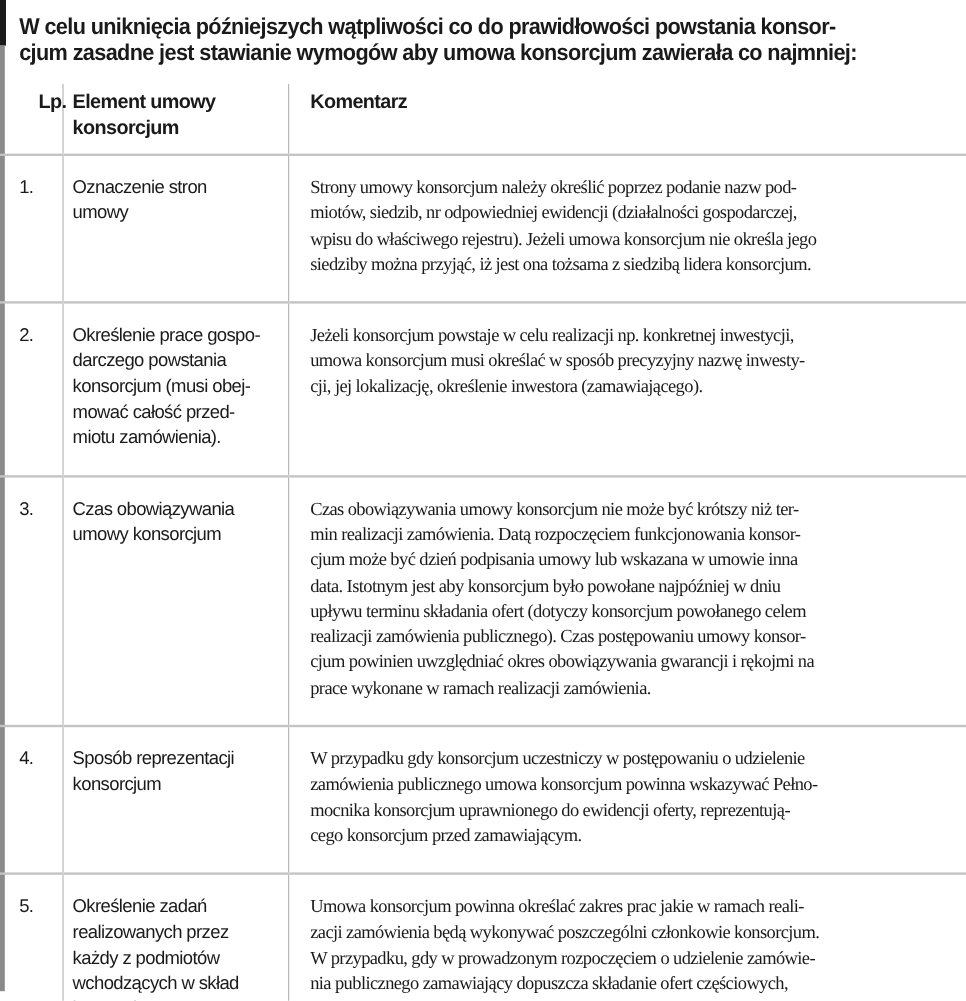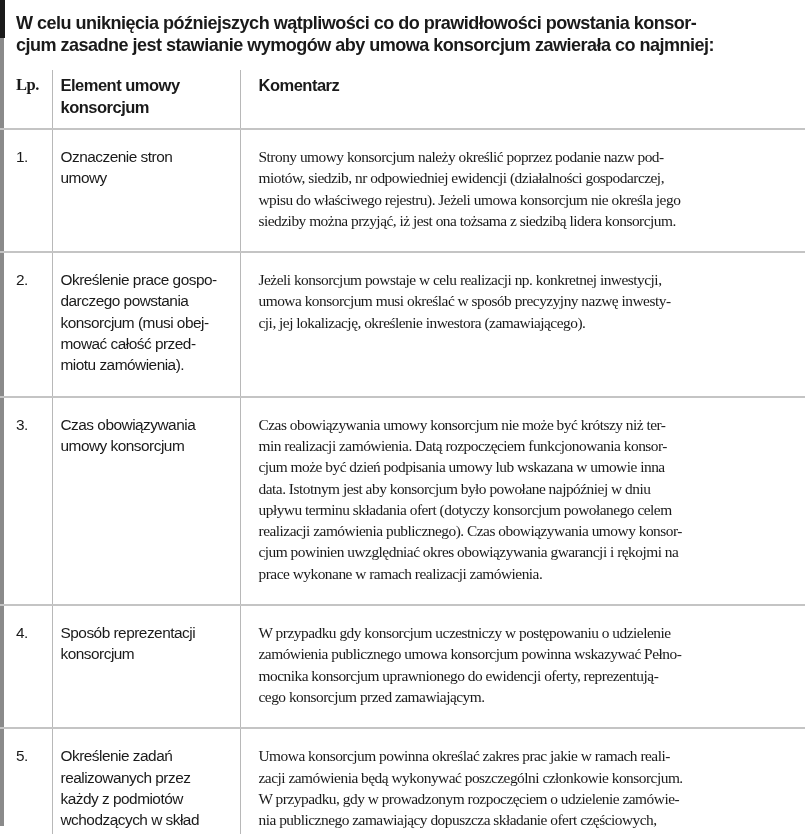"Lp." th.h1 { font-family: Liberation Serif, serif -> none; padding-left: 16px -> 32px }
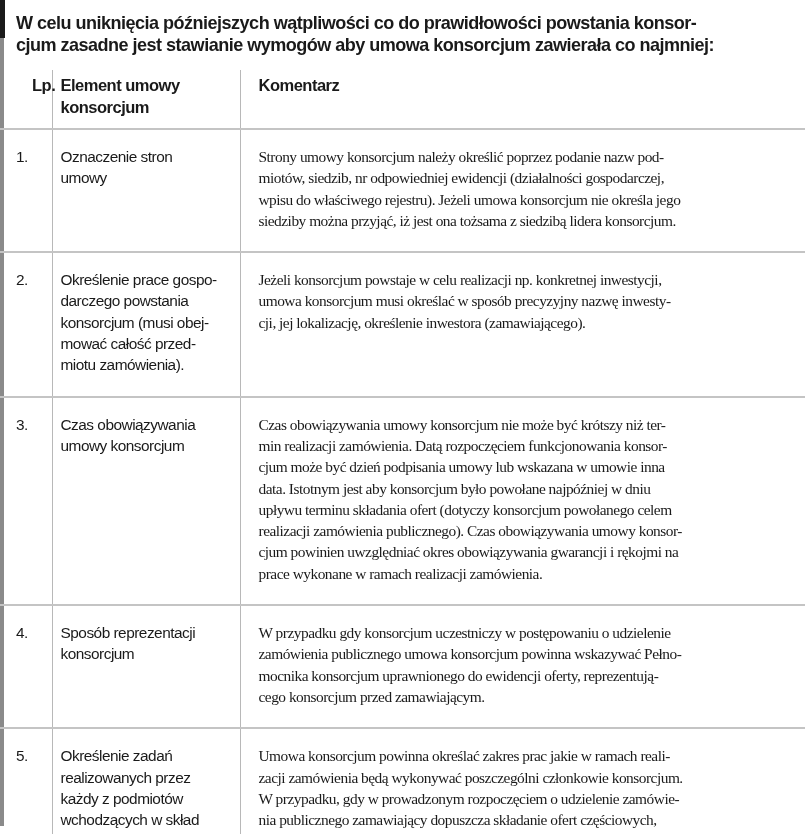"realizacji zamówienia publicznego). Czas" span.ln { text: obowiązywania -> postępowaniu }
